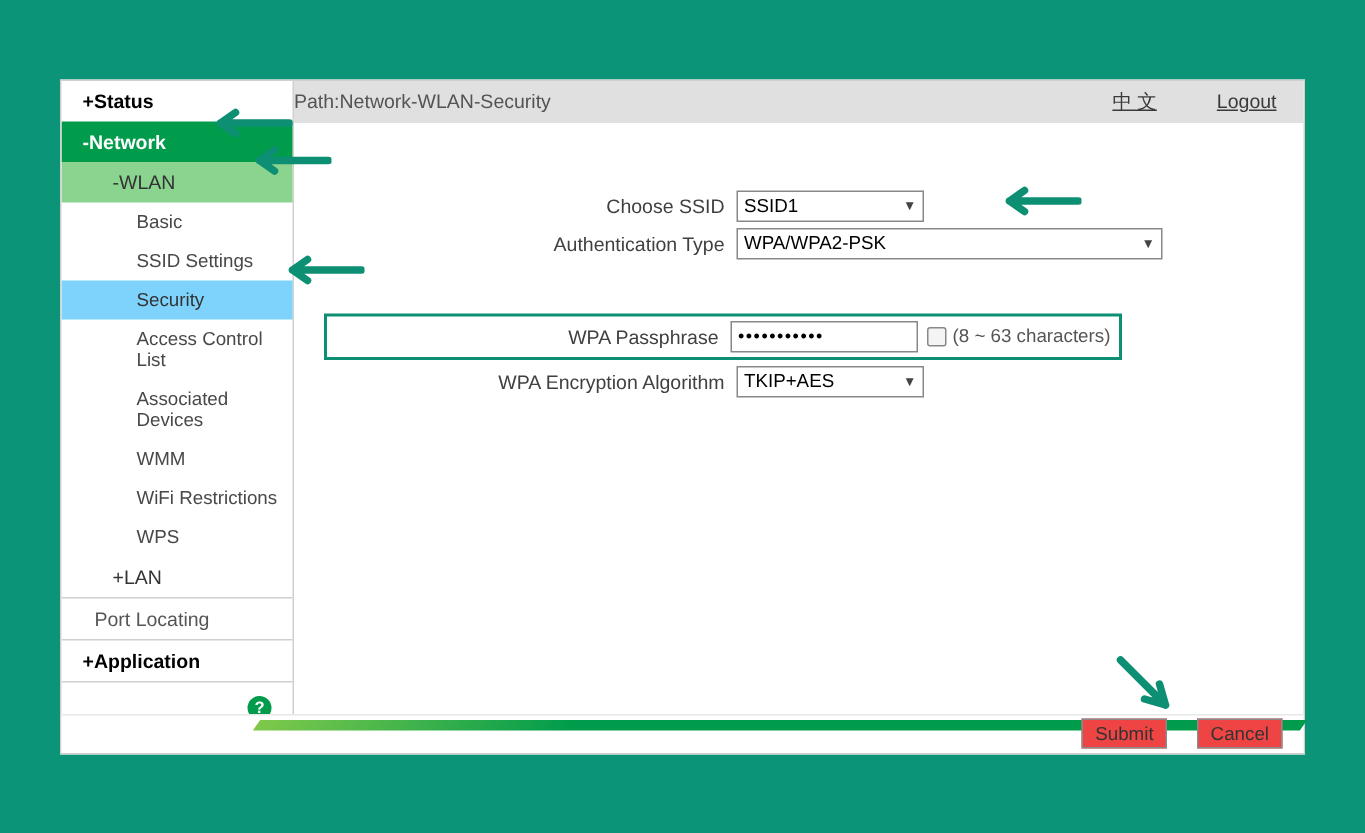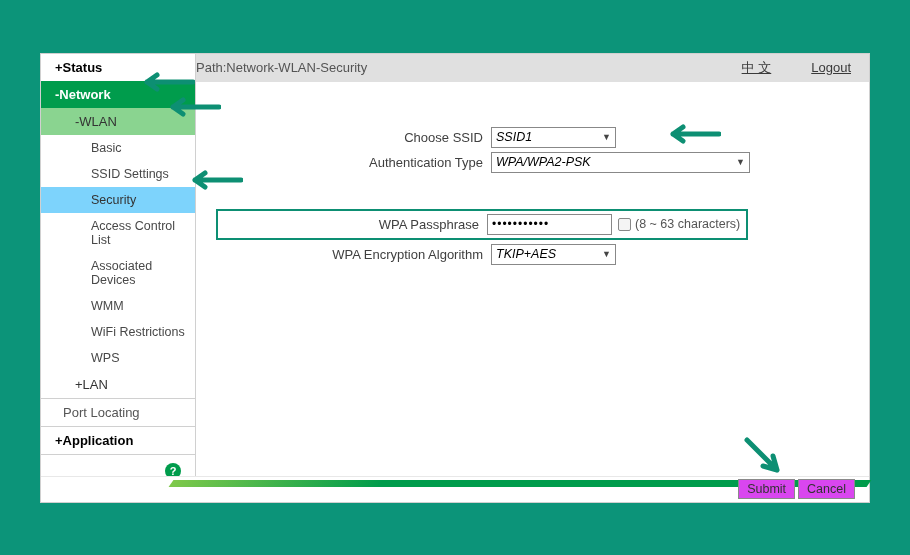"SSID1" .sel { font-style: italic -> none }
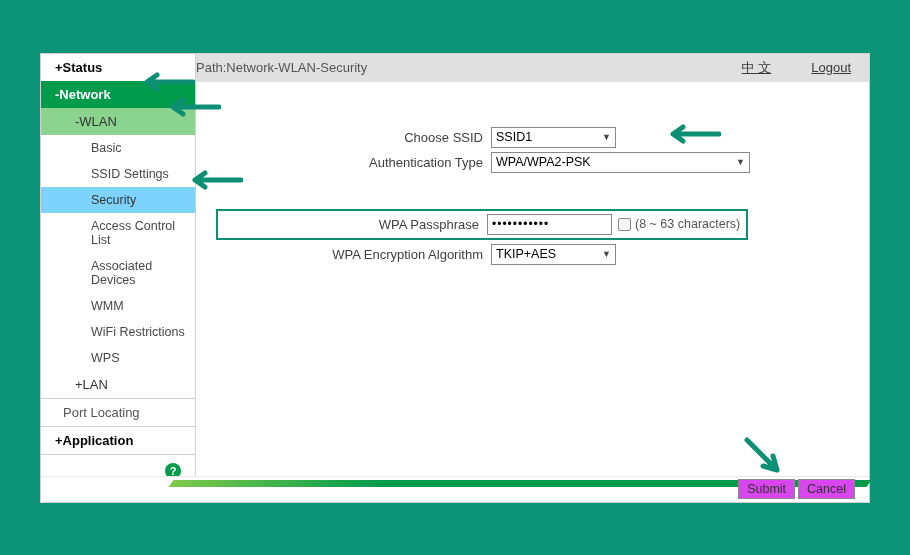"WPA/WPA2-PSK" .sel.wide { width: 259px -> 284px }
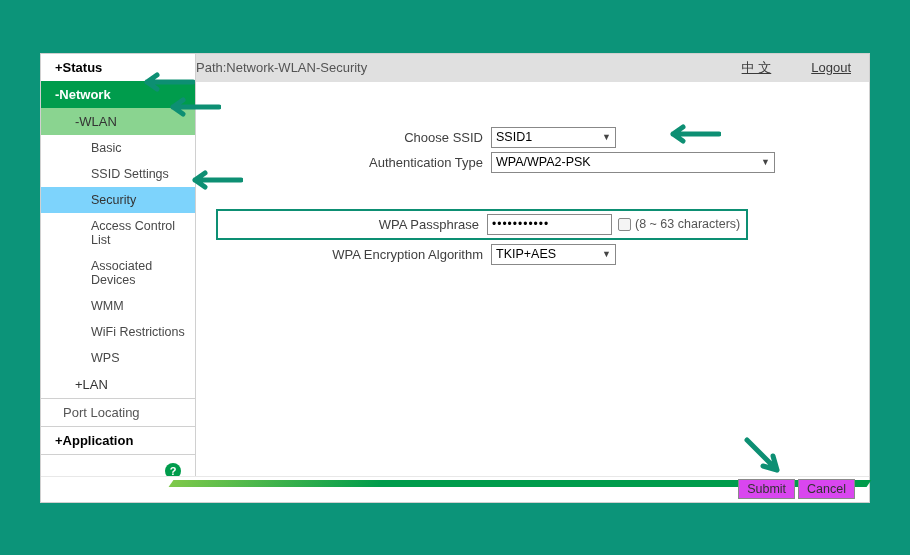"Submit" .btn { background: #d946ef -> #ef4444; margin-left: 3px -> 20px }
